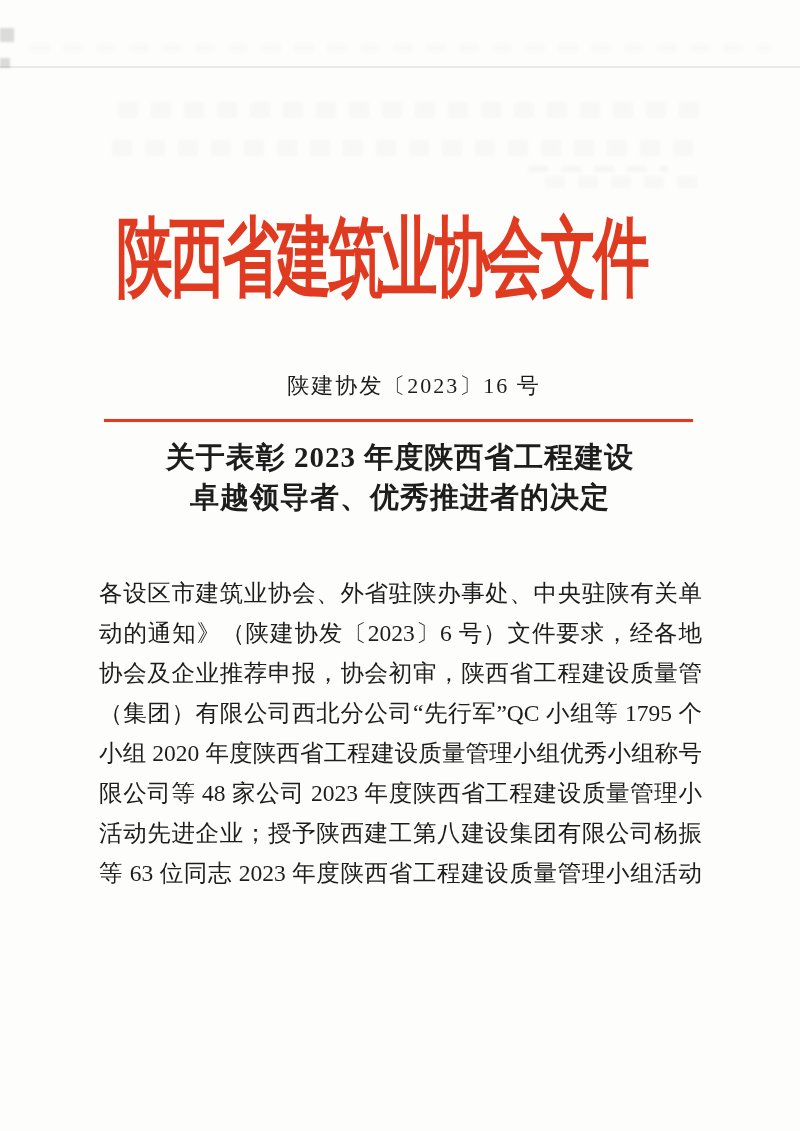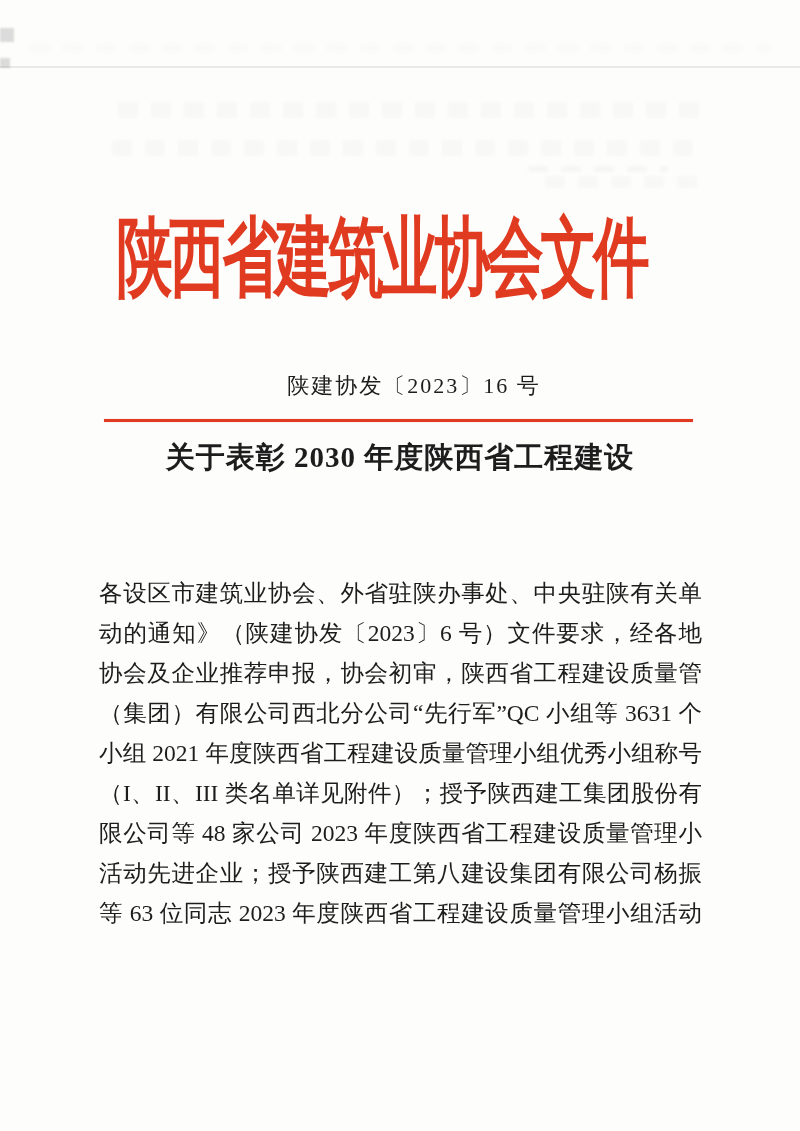"关于表彰 2030 年度陕西省工程建设" div { text: 2030 -> 2023 }
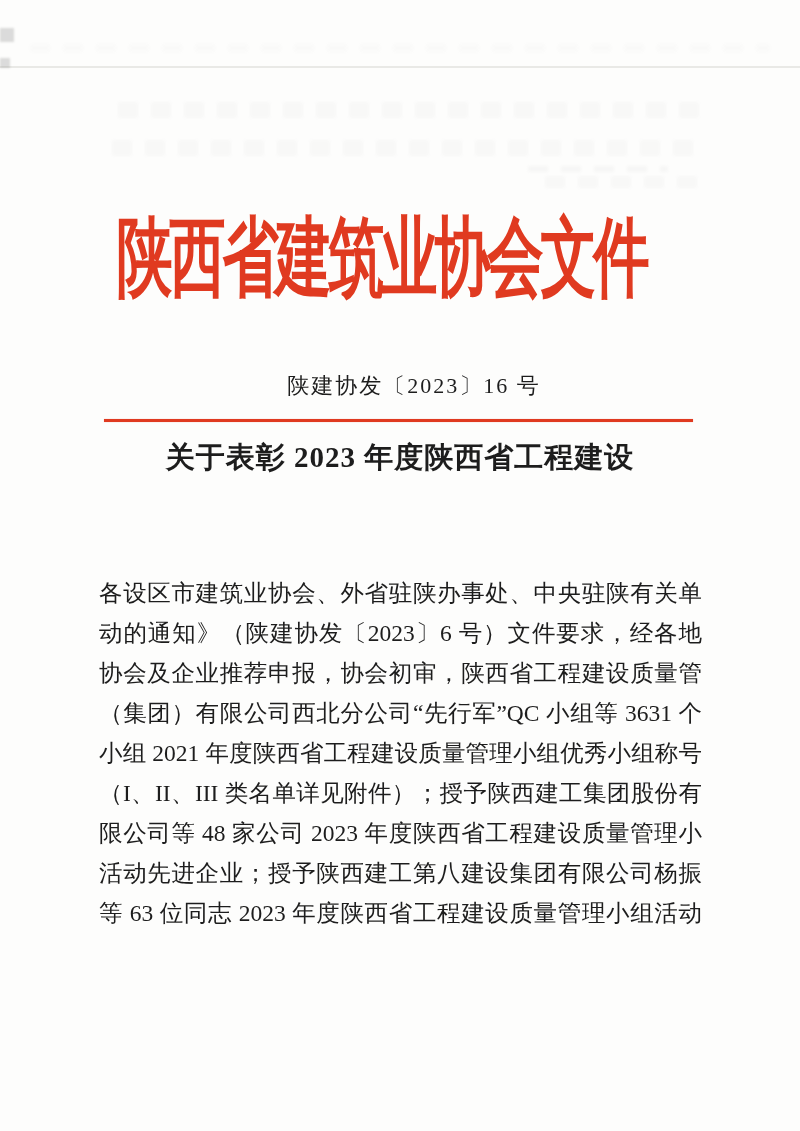"卓越领导者、优秀推进者的决定" div { html: none -> <div>卓越领导者、优秀推进者的决定</div> }
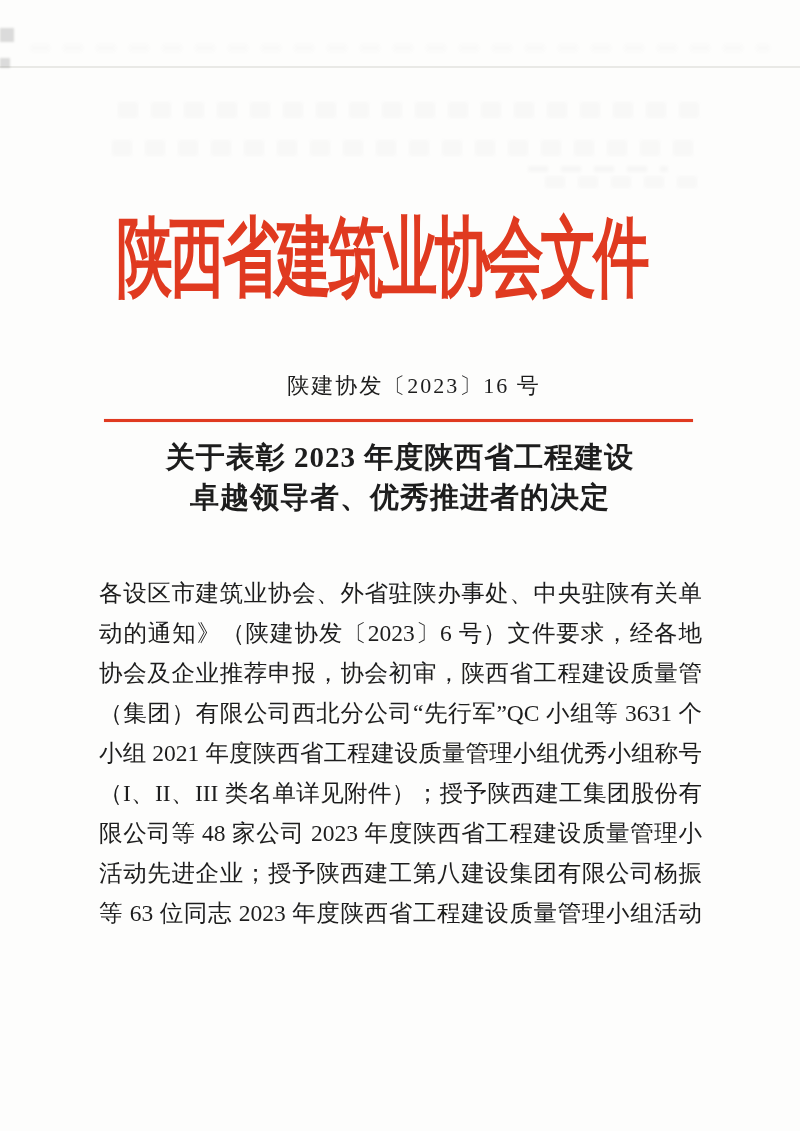"（集团）有限公司西北分公司“先行军”QC 小组等 3631 个" div.bl { text: 3631 -> 1795 }
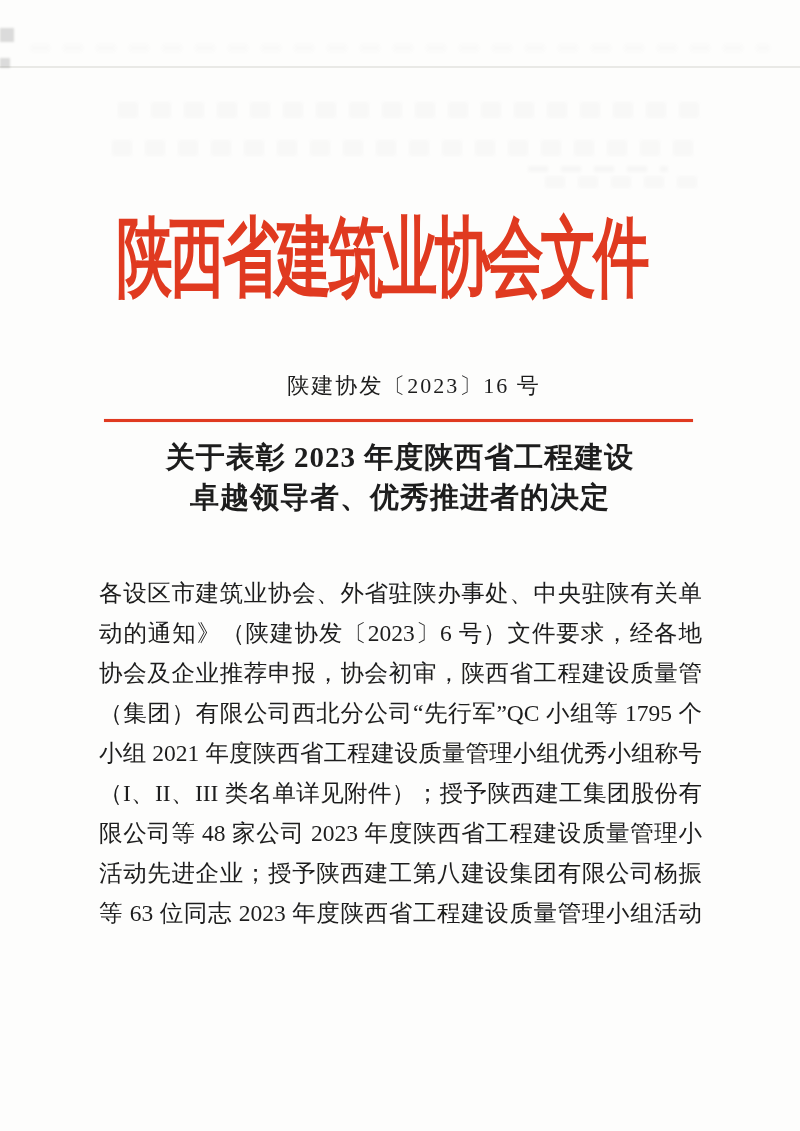"小组 2021 年度陕西省工程建设质量管理小组优秀小组称号" div.bl { text: 2021 -> 2020 }
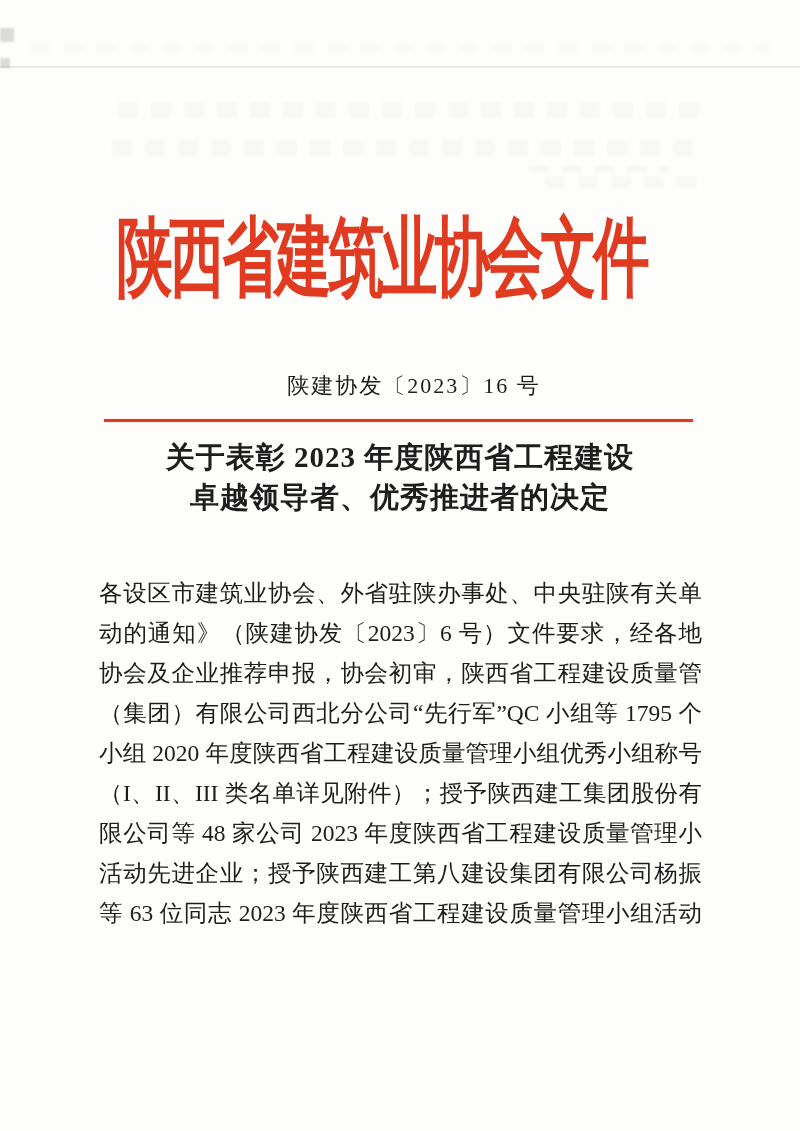"（I、II、III 类名单详见附件）；授予陕西建工集团股份有" div.bl { html: <div>（I、II、III 类名单详见附件）；授予陕西建工集团股份有</div> -> none }
